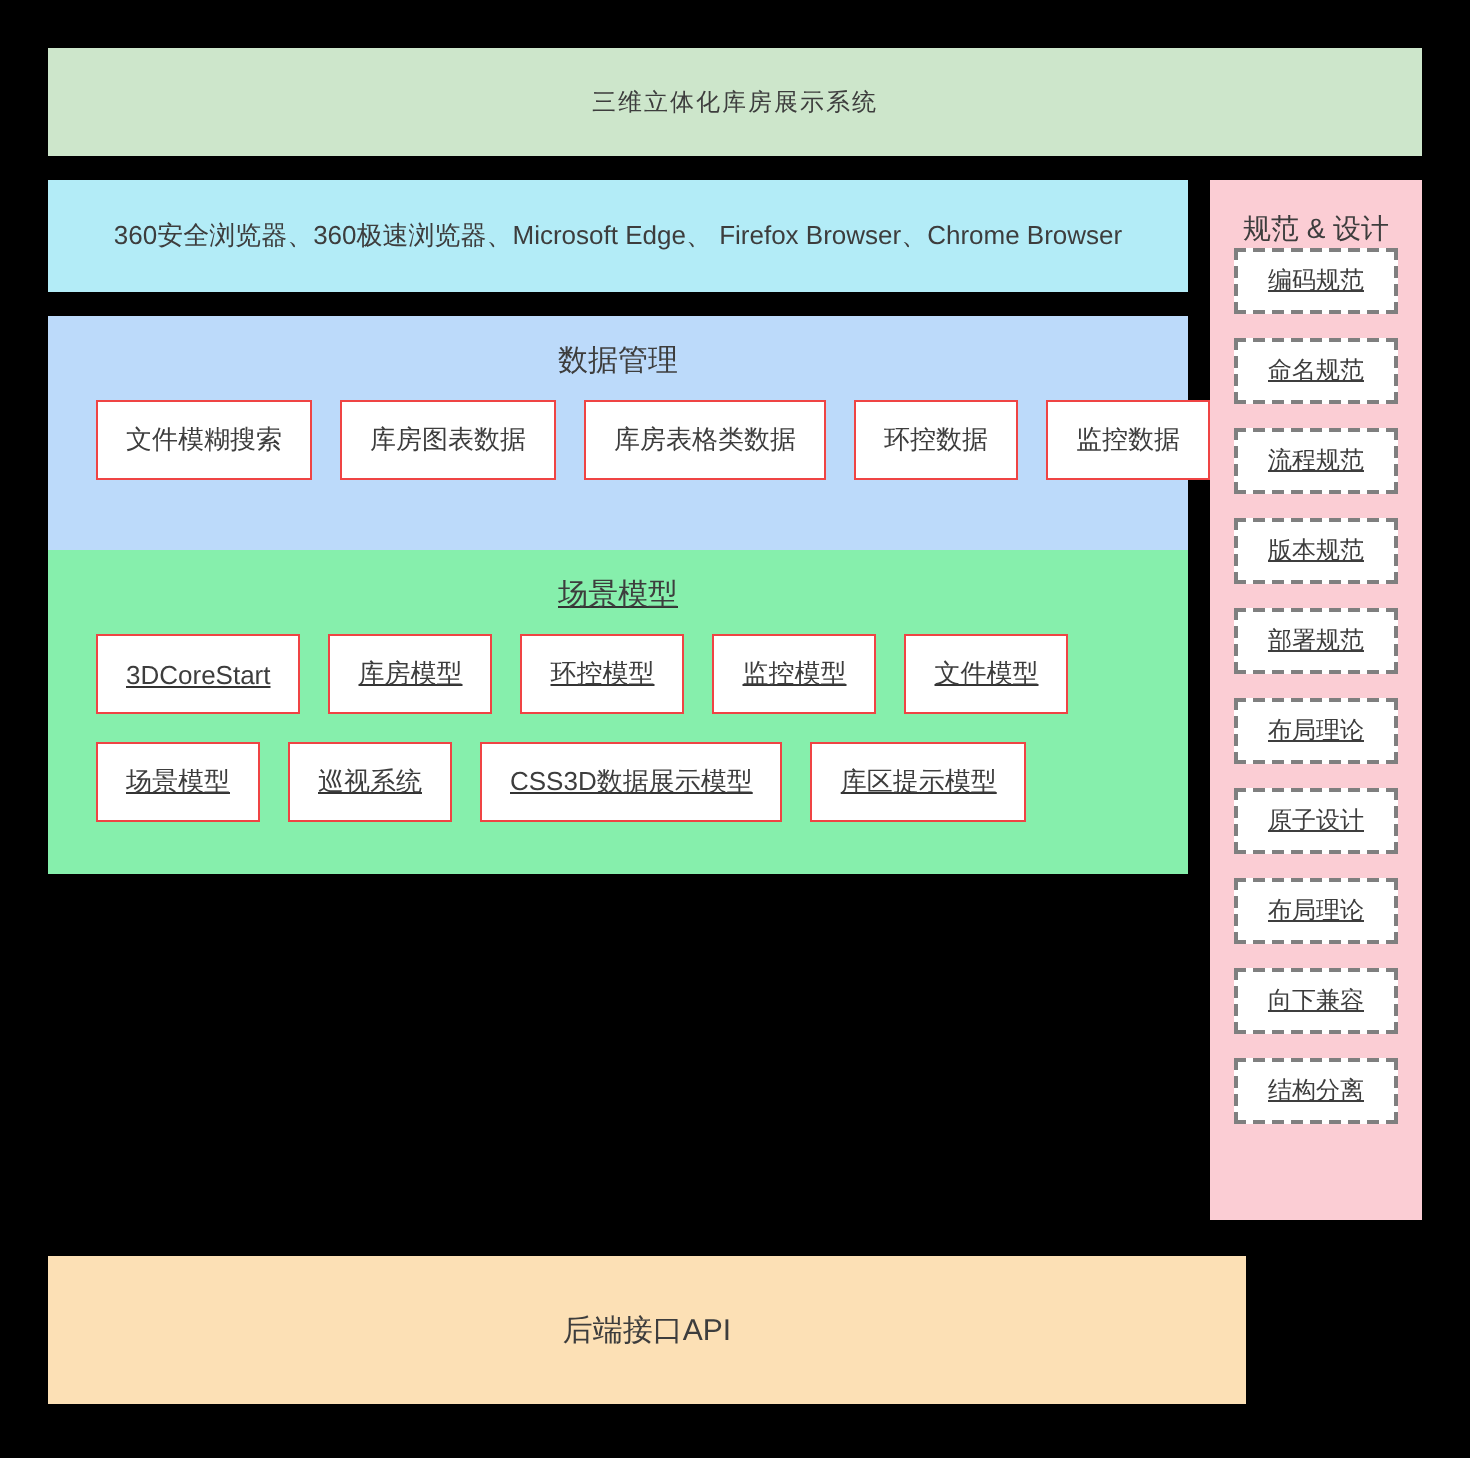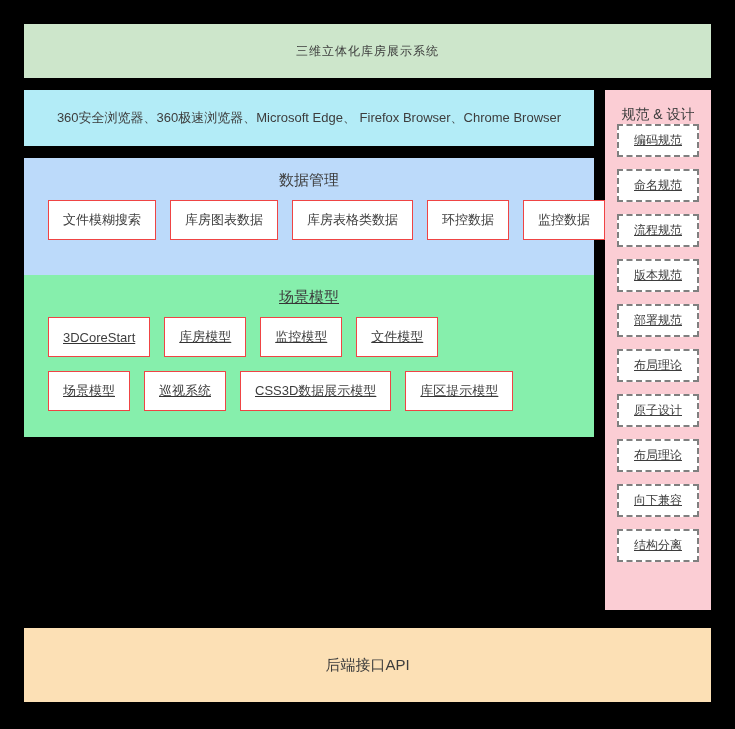"环控模型" div.card { html: none -> <div>环控模型</div> }
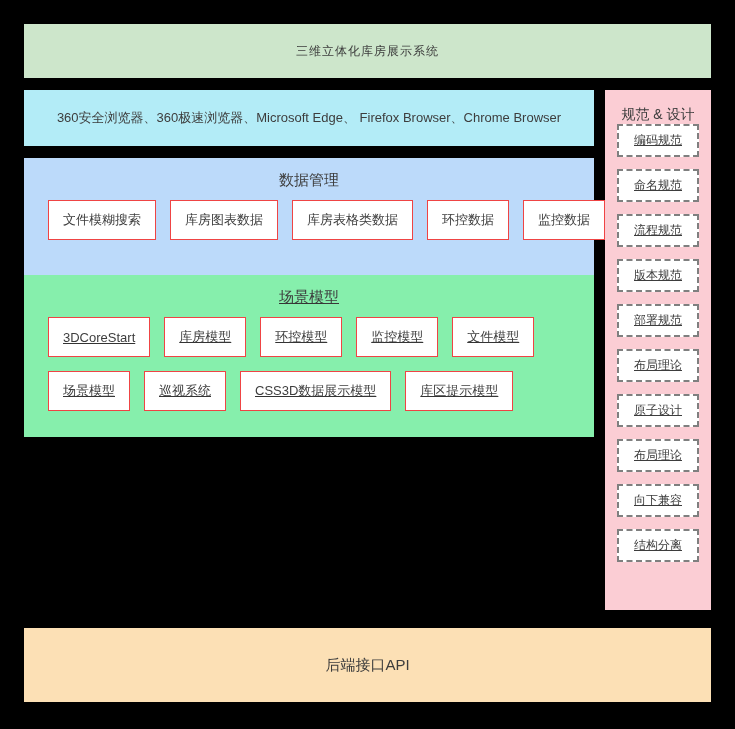"后端接口API" .api-block { width: 687px -> 599px }
